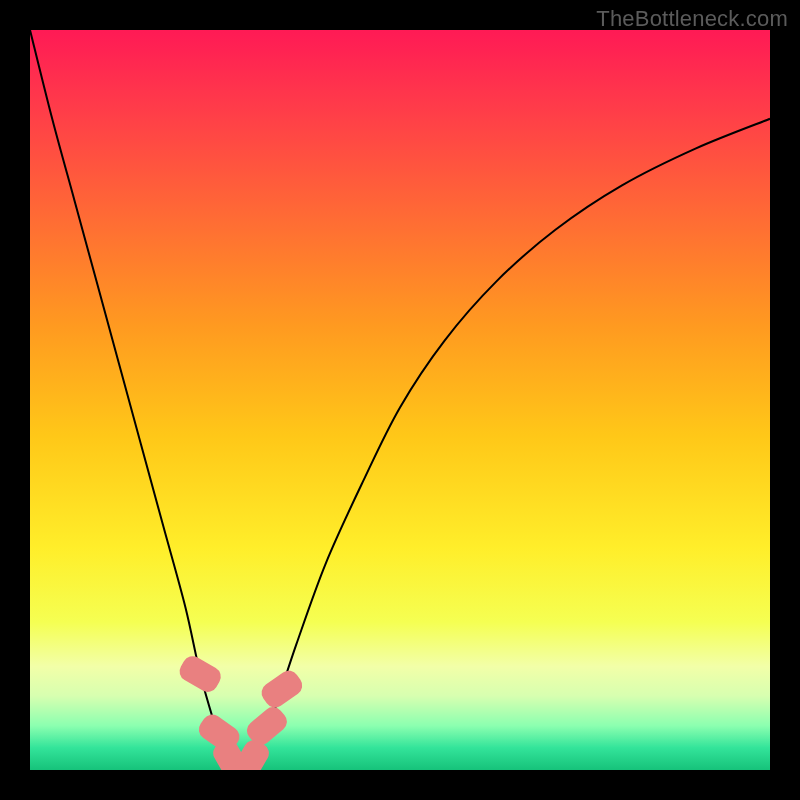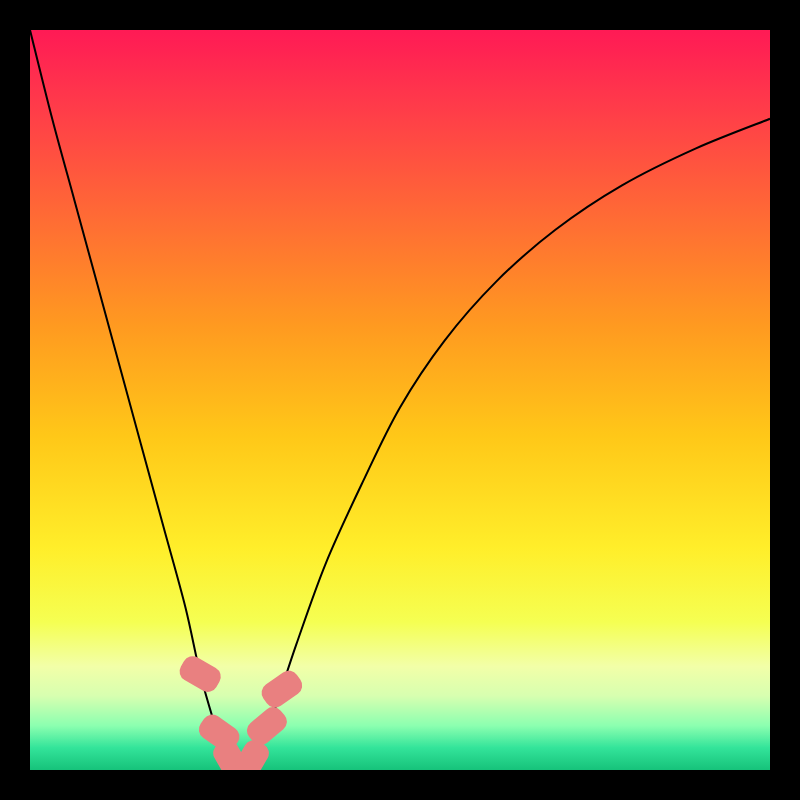"TheBottleneck.com" div.watermark { html: none -> <div>TheBottleneck.com</div> }
